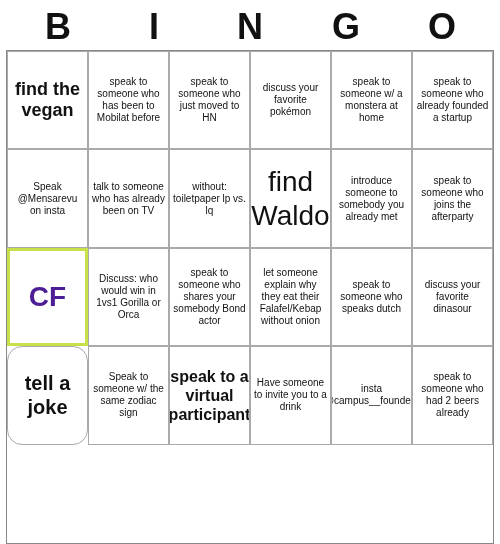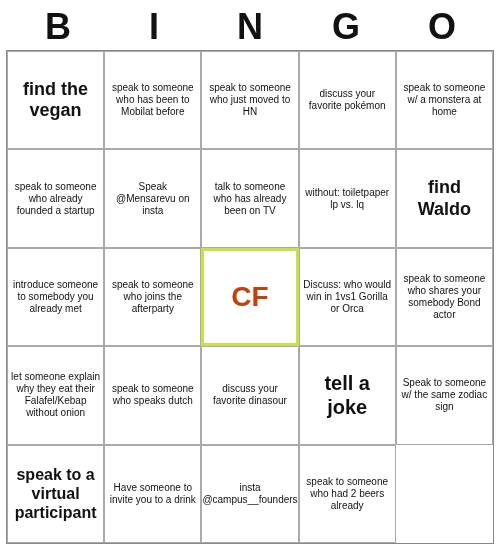"find the vegan" .bingo-grid { grid-template-columns: repeat(5, 1fr) -> repeat(6, 1fr) }
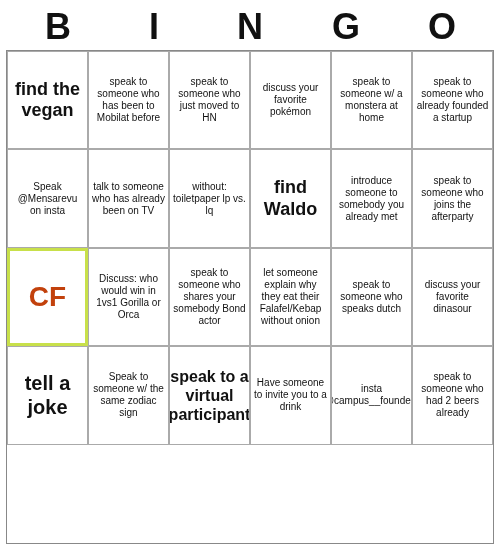"find Waldo" .bingo-cell.find-waldo { font-size: 18px -> 28px; font-weight: bold -> normal }
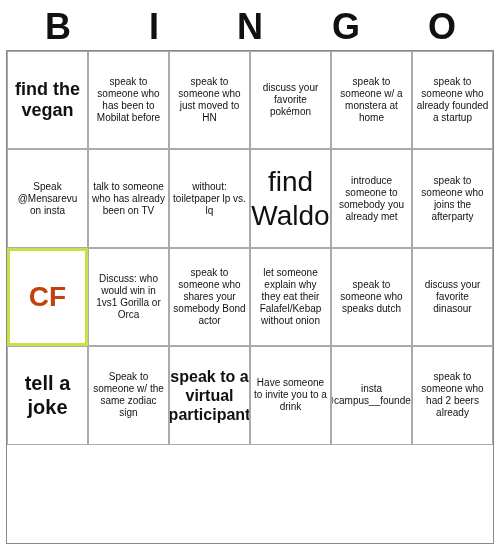"CF" .bingo-cell.cf-cell { color: #c2410c -> #4c1d95 }
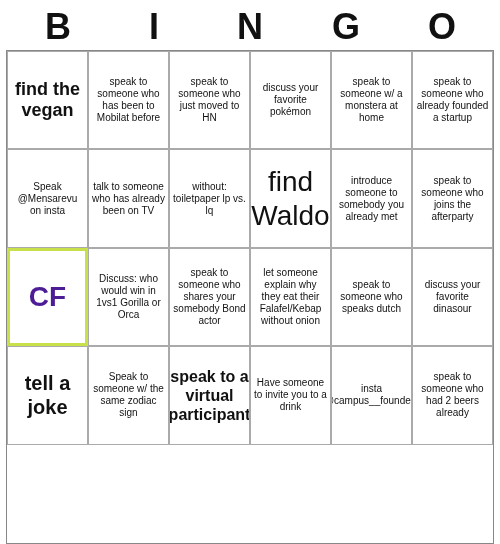"tell a joke" .bingo-cell.tell-joke { border-radius: none -> 15px }
